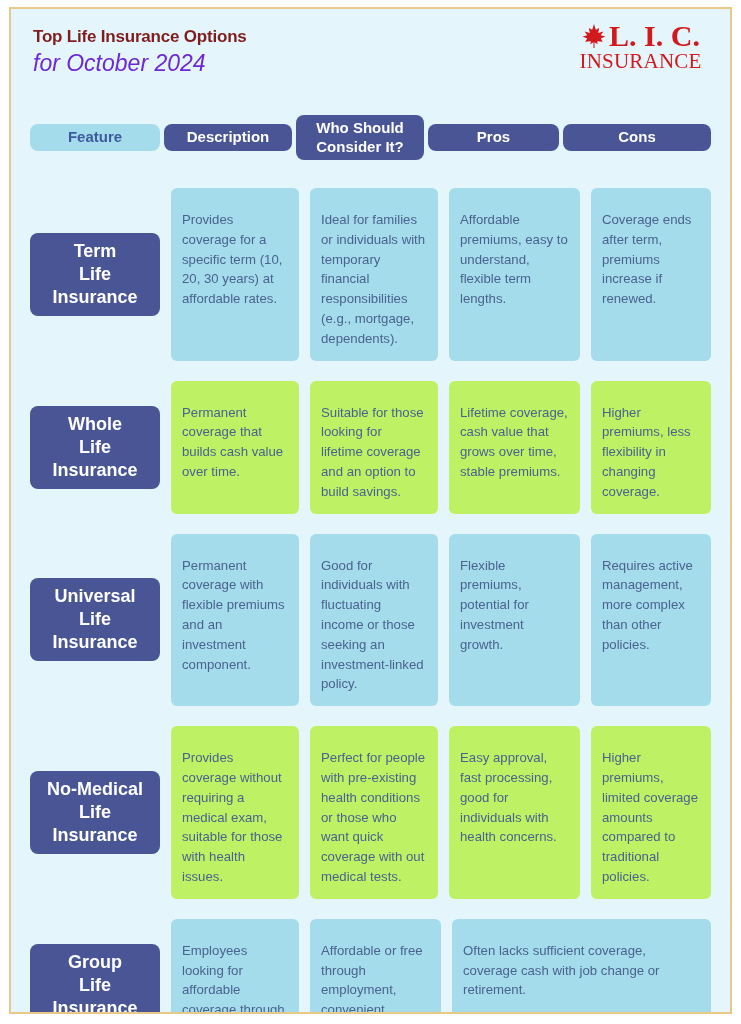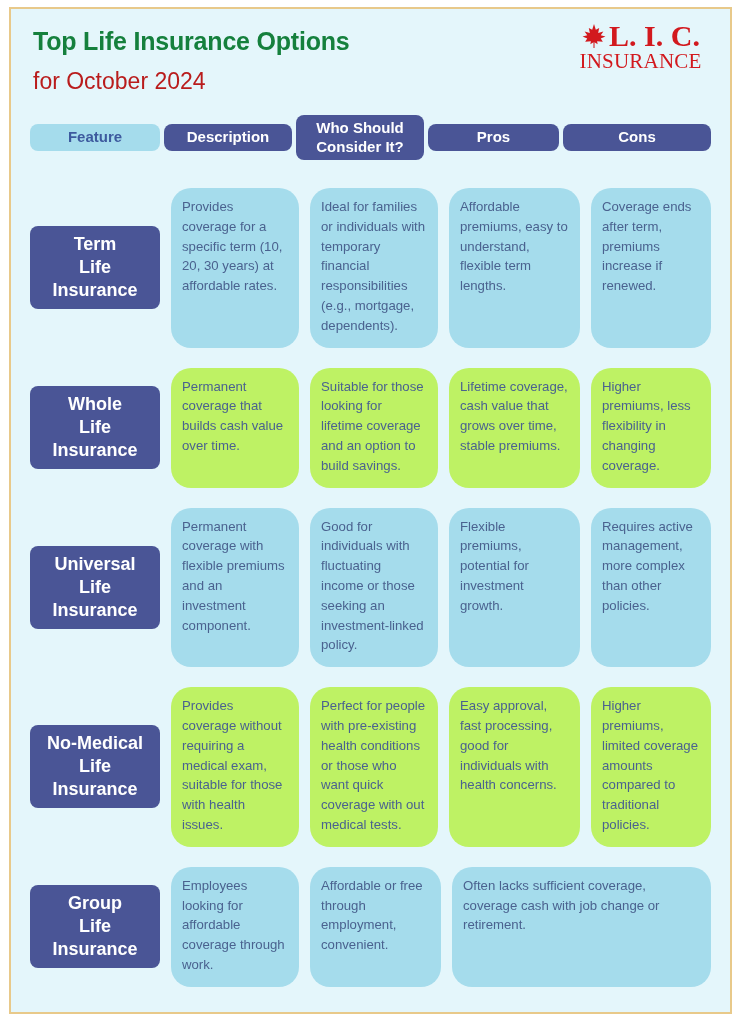"Top Life Insurance Options" .title-line1 { color: #15803d -> #7f1d1d; font-size: 25px -> 17px }
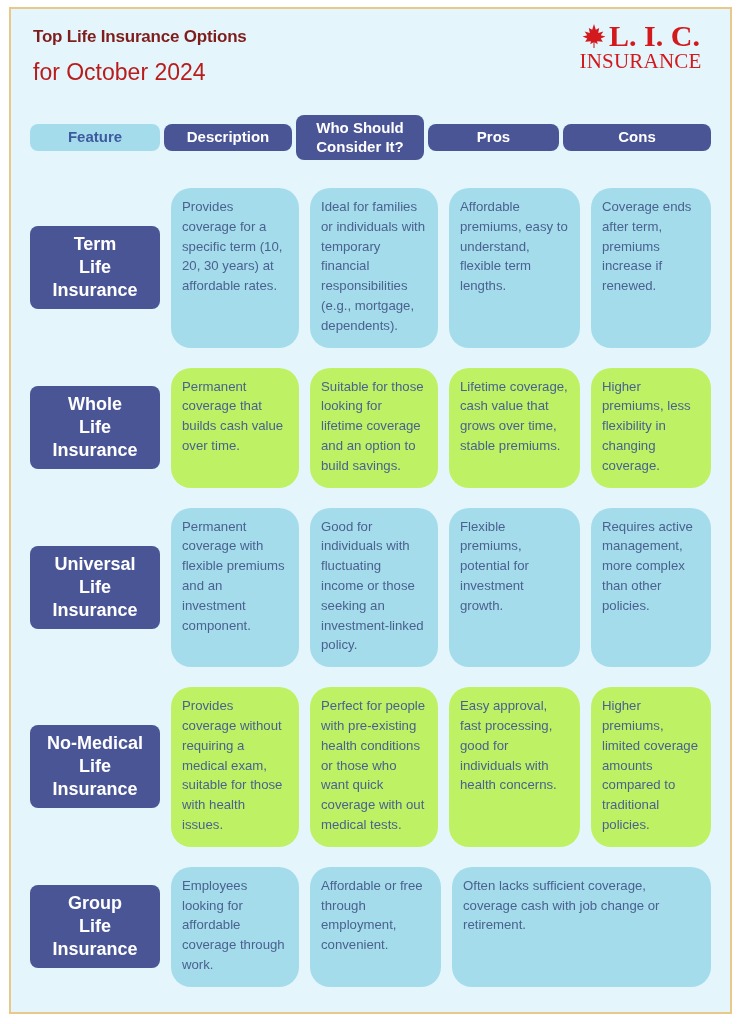"for October 2024" .title-line2 { color: #b91c1c -> #6d28d9; font-style: none -> italic; margin-top: 11px -> 2px }
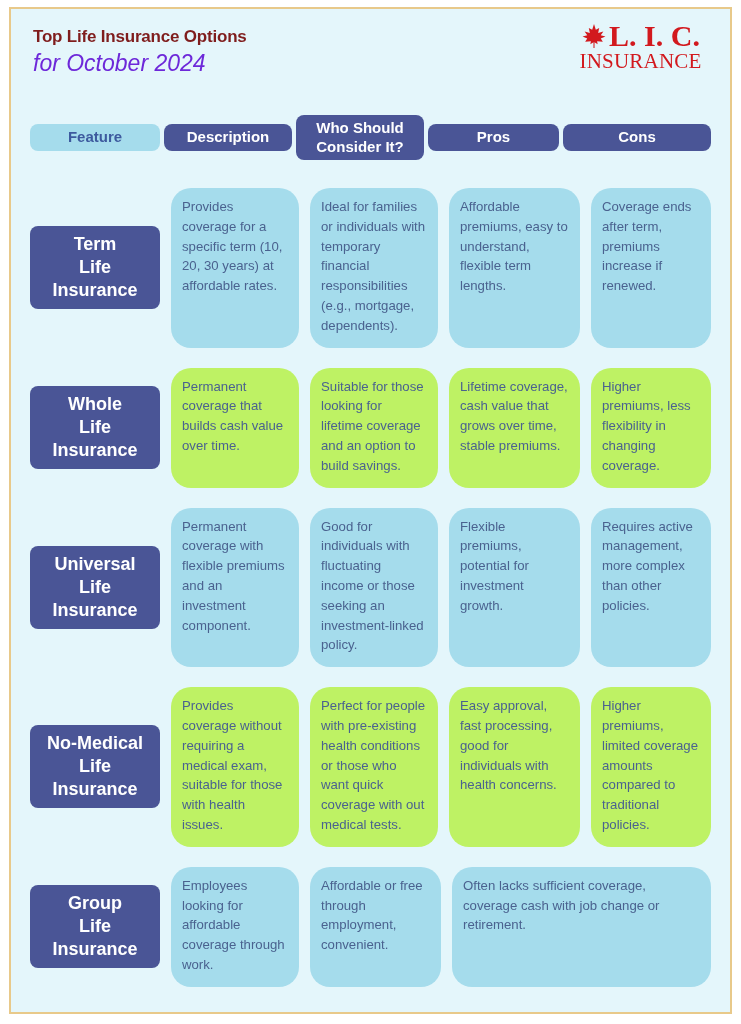"Provides coverage for a specific" .cell { border-radius: 20px -> 6px; padding: 9px 11px 12px 11px -> 22px 11px 12px 11px }
